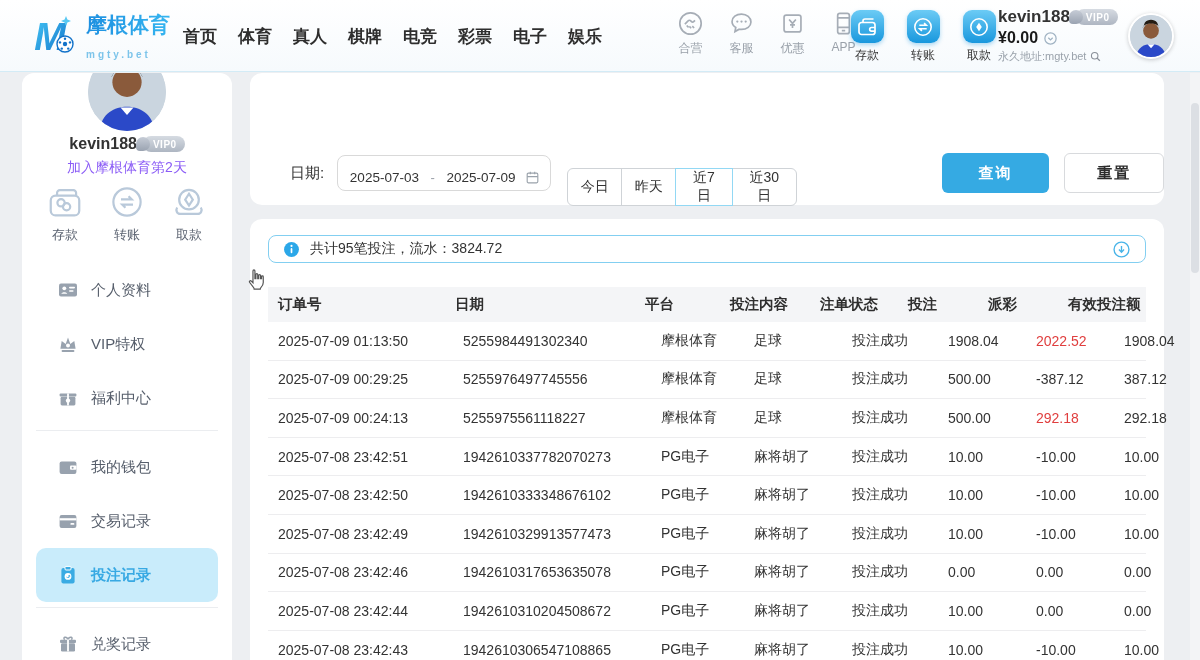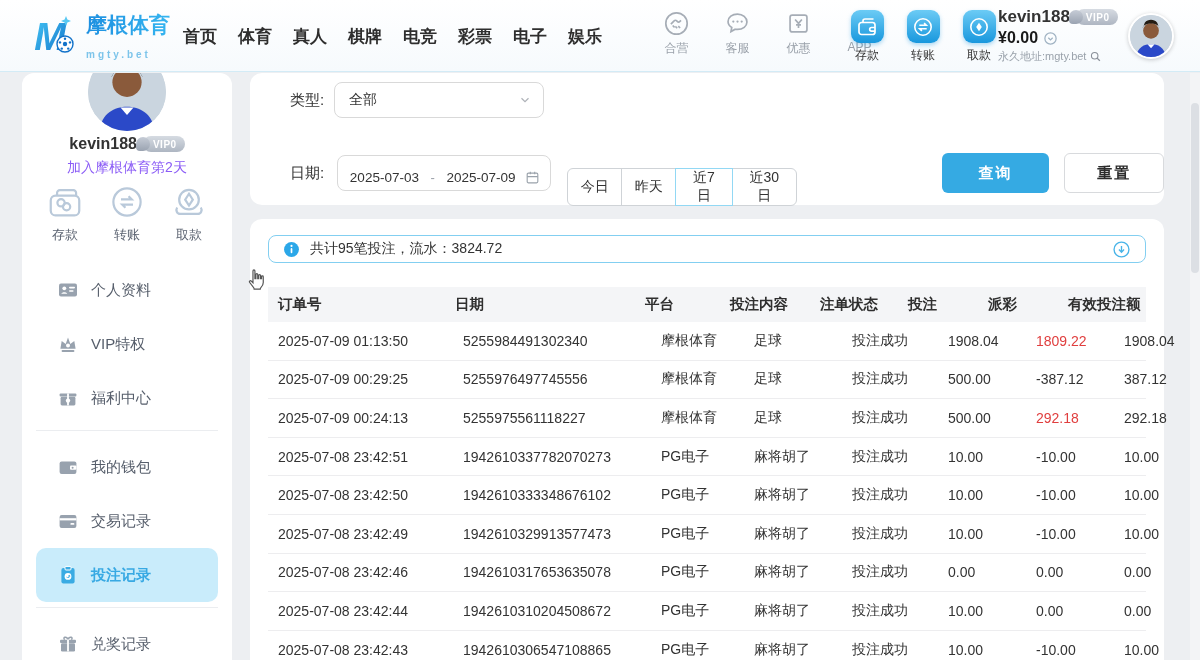"合营" .quick-links { gap: 20px -> 10px; left: 656px -> 670px }
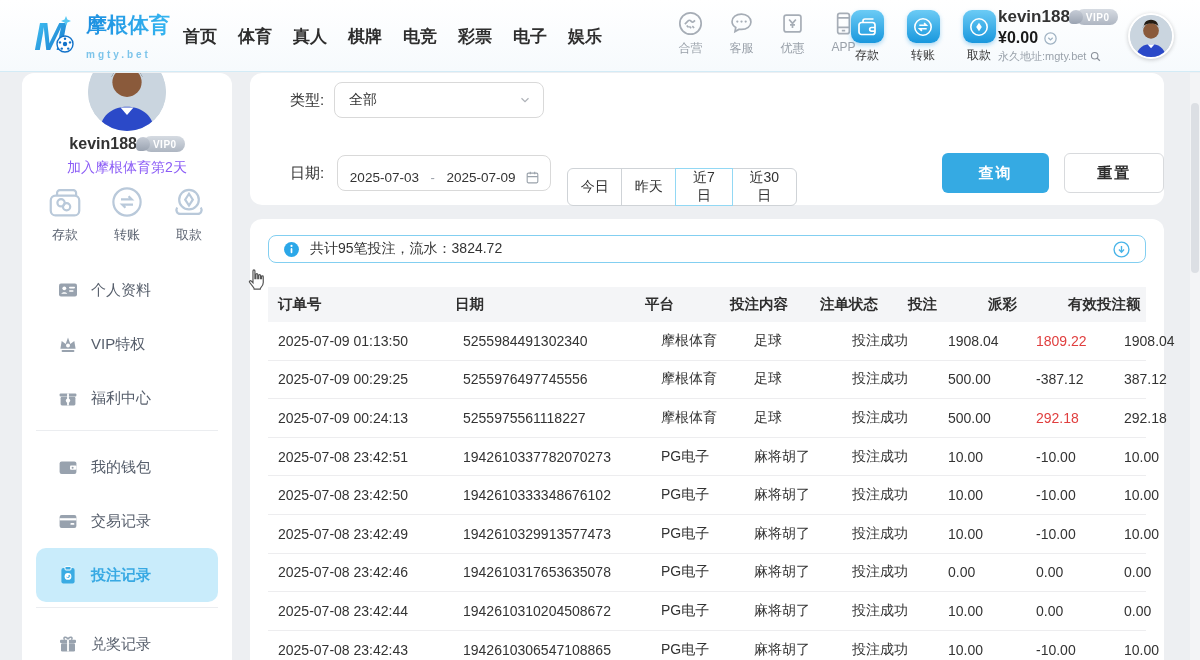"类型:" div.filter-row1 { html: <div> <span>类型:</span> <div> <span>全部</span> <svg> <path></path> </svg> </div> </div> -> none }
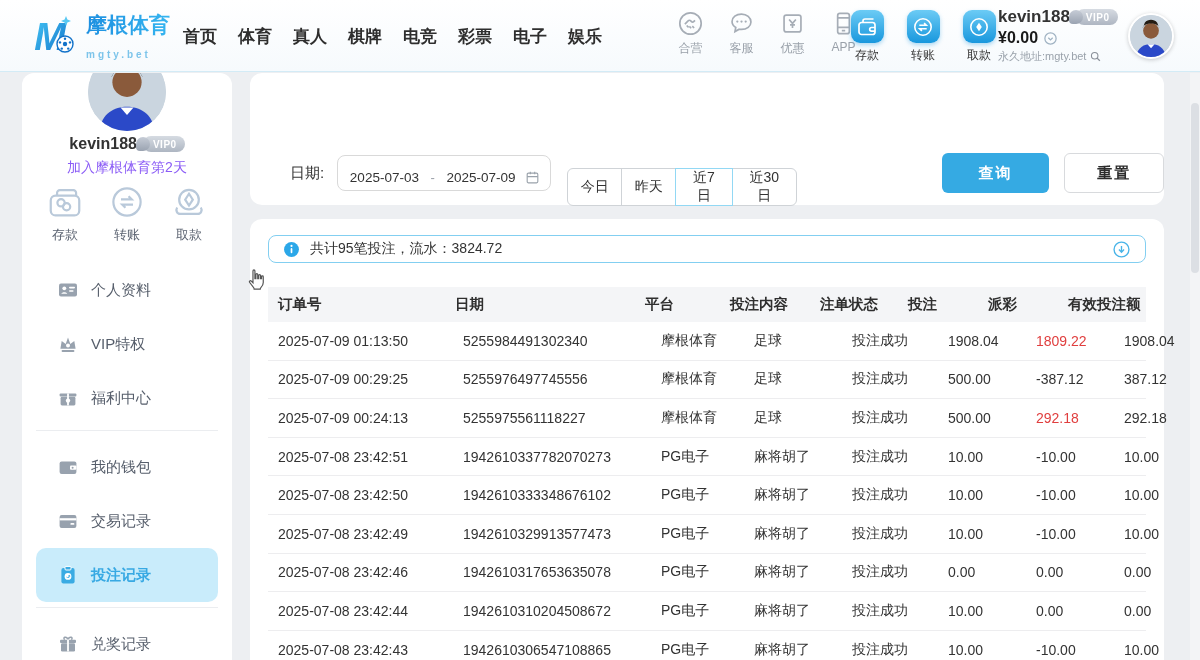"1809.22" div.td { text: 1809.22 -> 2022.52 }
